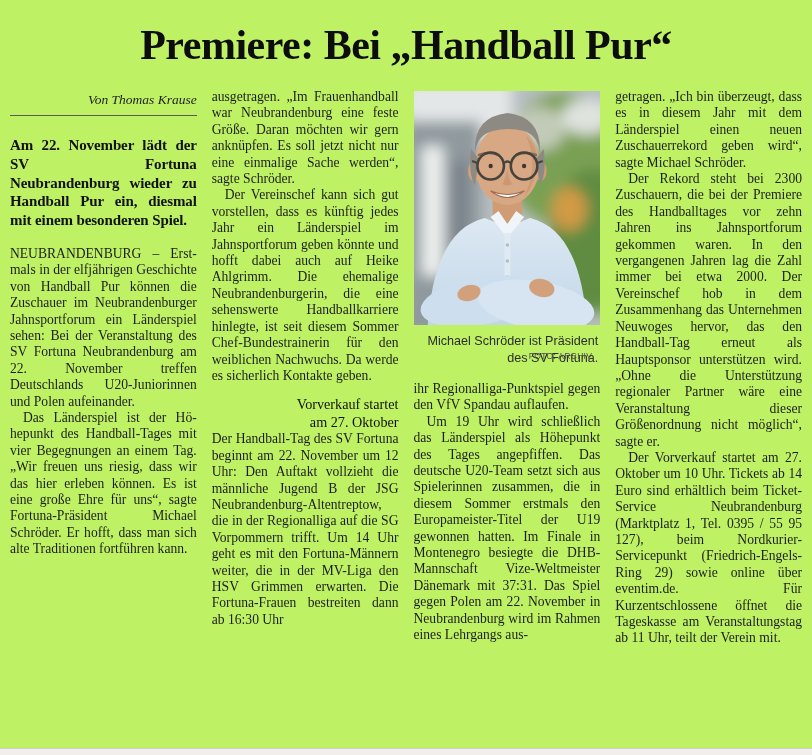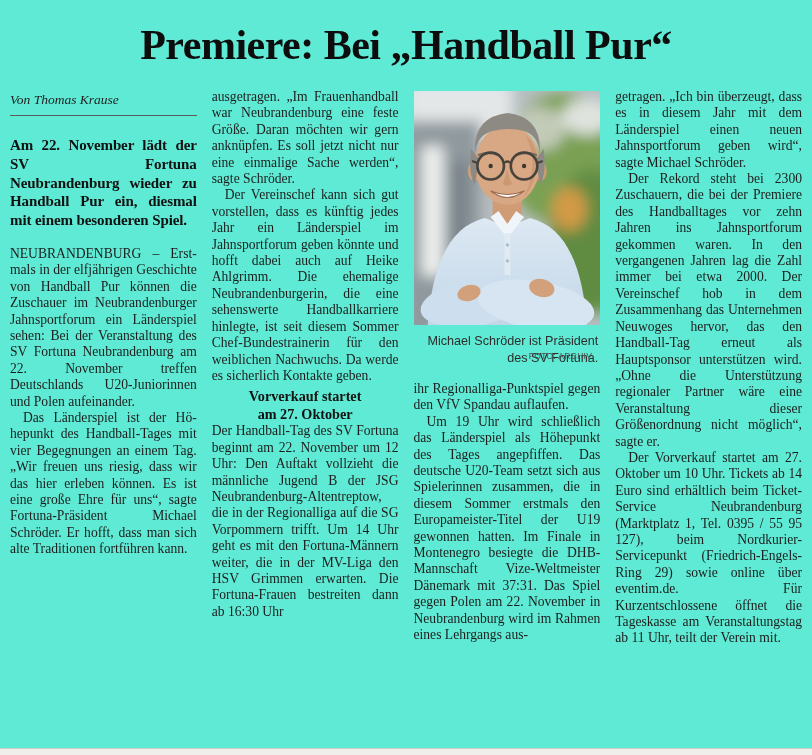"Premiere: Bei „Handball Pur“" .page { background: #5eead4 -> #bef264 }
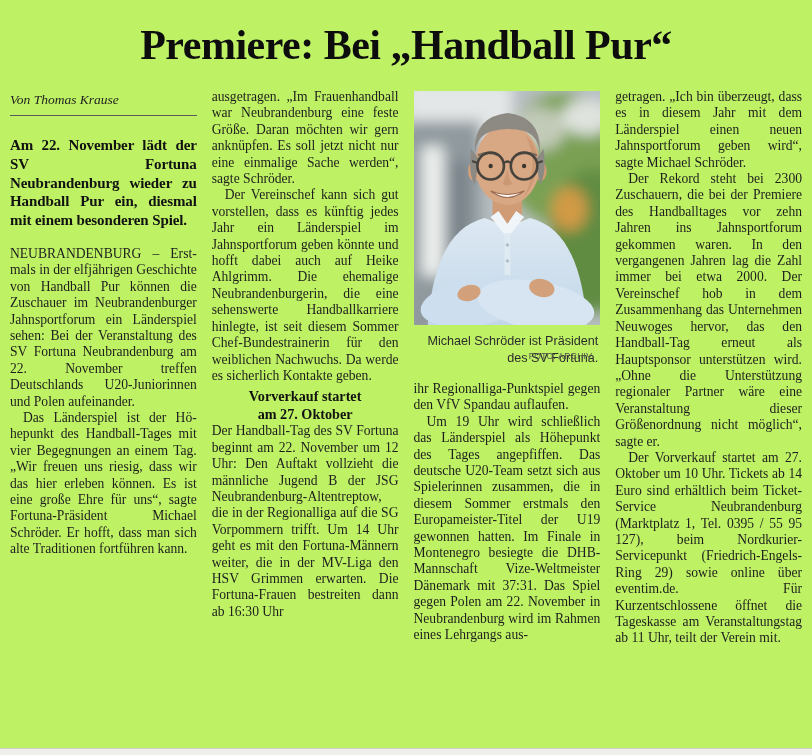"Von Thomas Krause" .byline { text-align: left -> right }
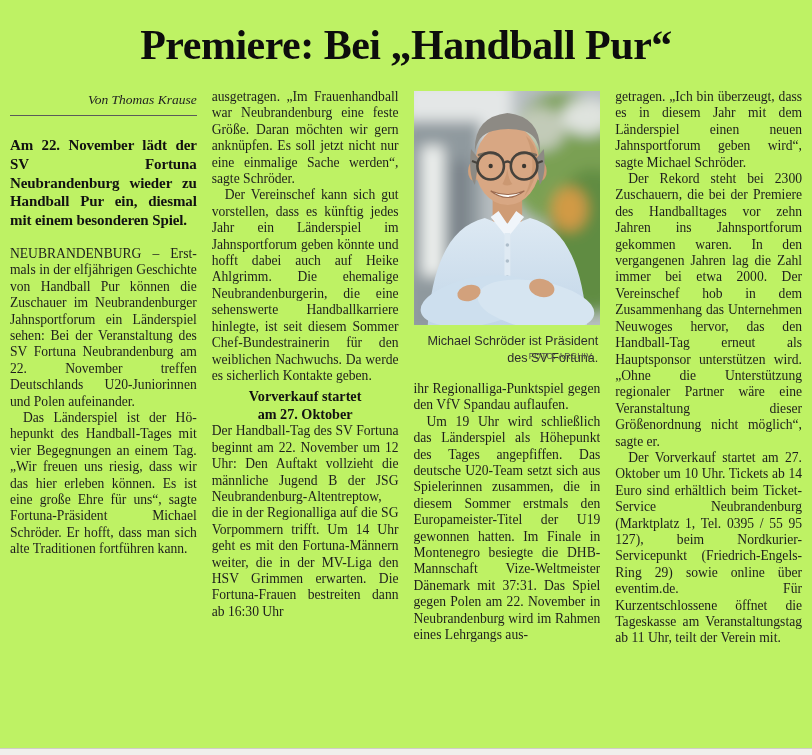"getragen. „Ich bin überzeugt, dass" p.para { text: Jahnsportforum -> Zuschauerrekord }
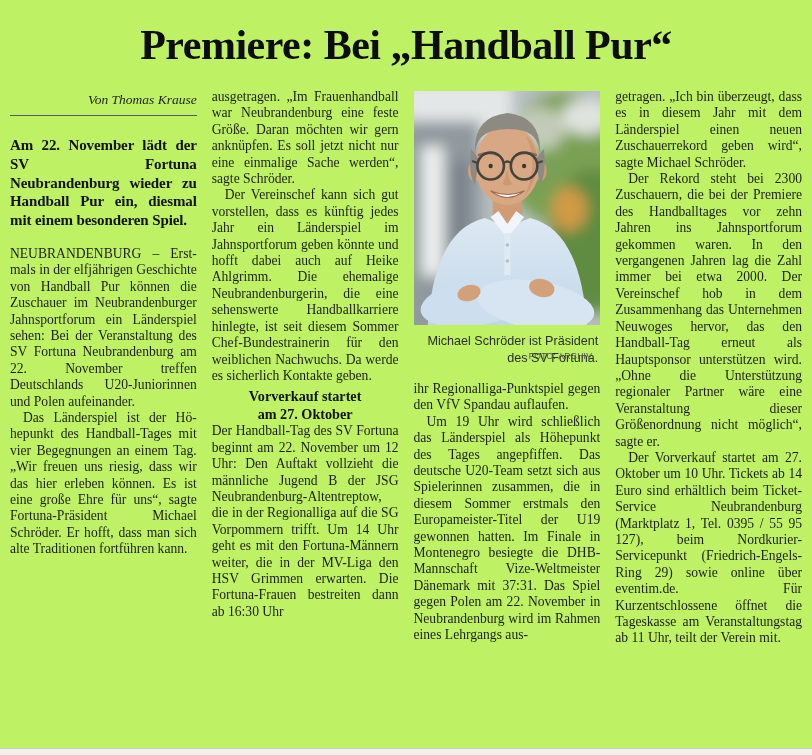"Vorverkauf startet" .subhead { font-weight: 700 -> 400; margin-top: 4px -> 12px; text-align: center -> right }
